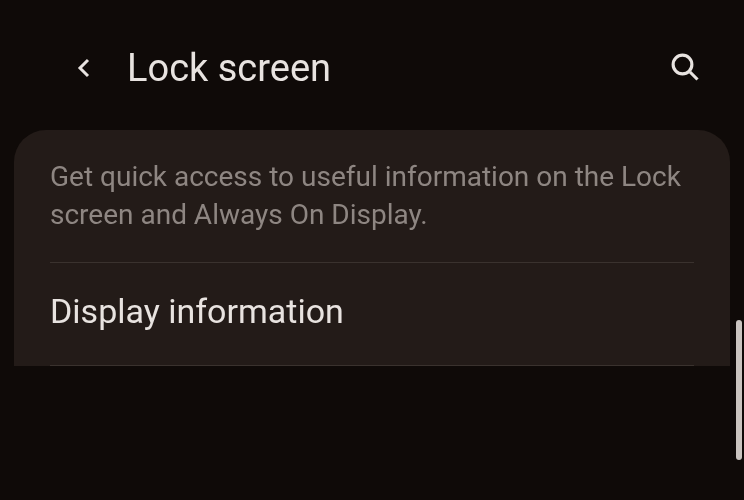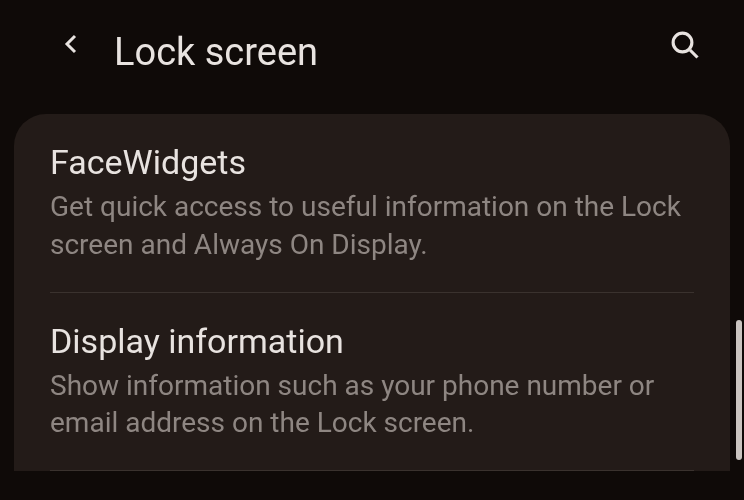"Lock screen" .header { align-items: flex-start -> center; margin-left: none -> 13px; padding: 30px 30px 40px 30px -> 46px 30px 40px 30px }
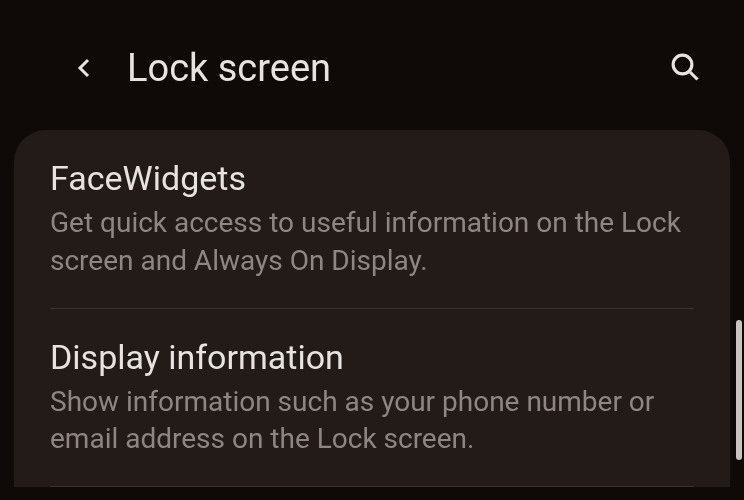"FaceWidgets" div.item-title { html: <div>FaceWidgets</div> -> none }
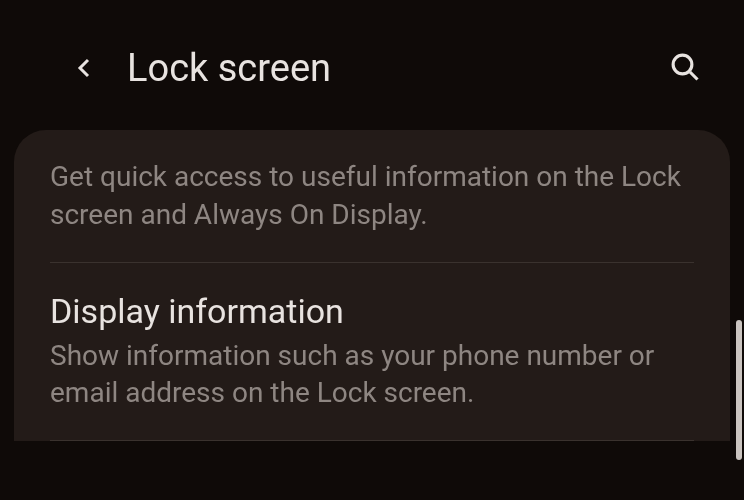"Show information such as your" div.item-description { html: <div>Show information such as your phone number or email address on the Lock screen.</div> -> none }
